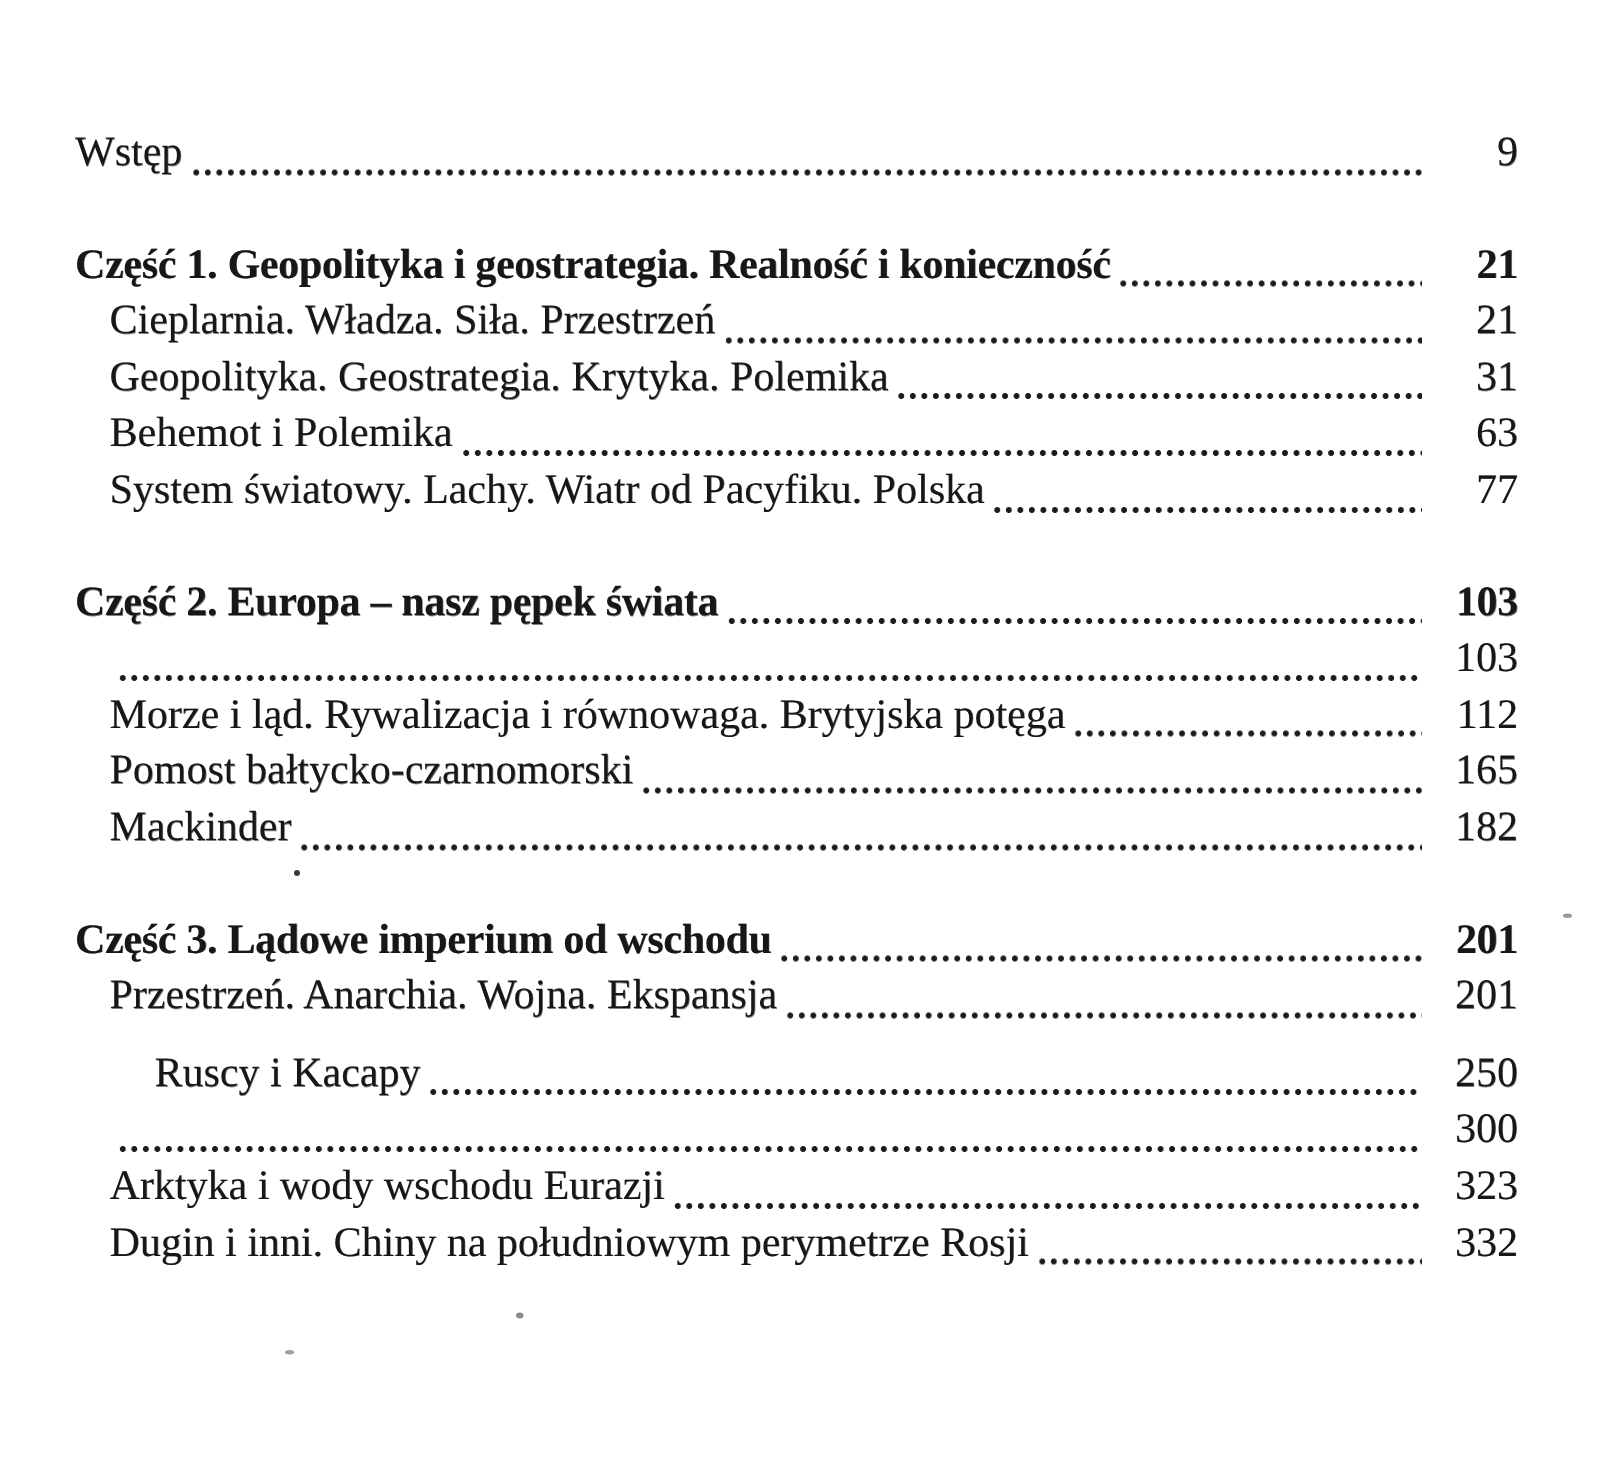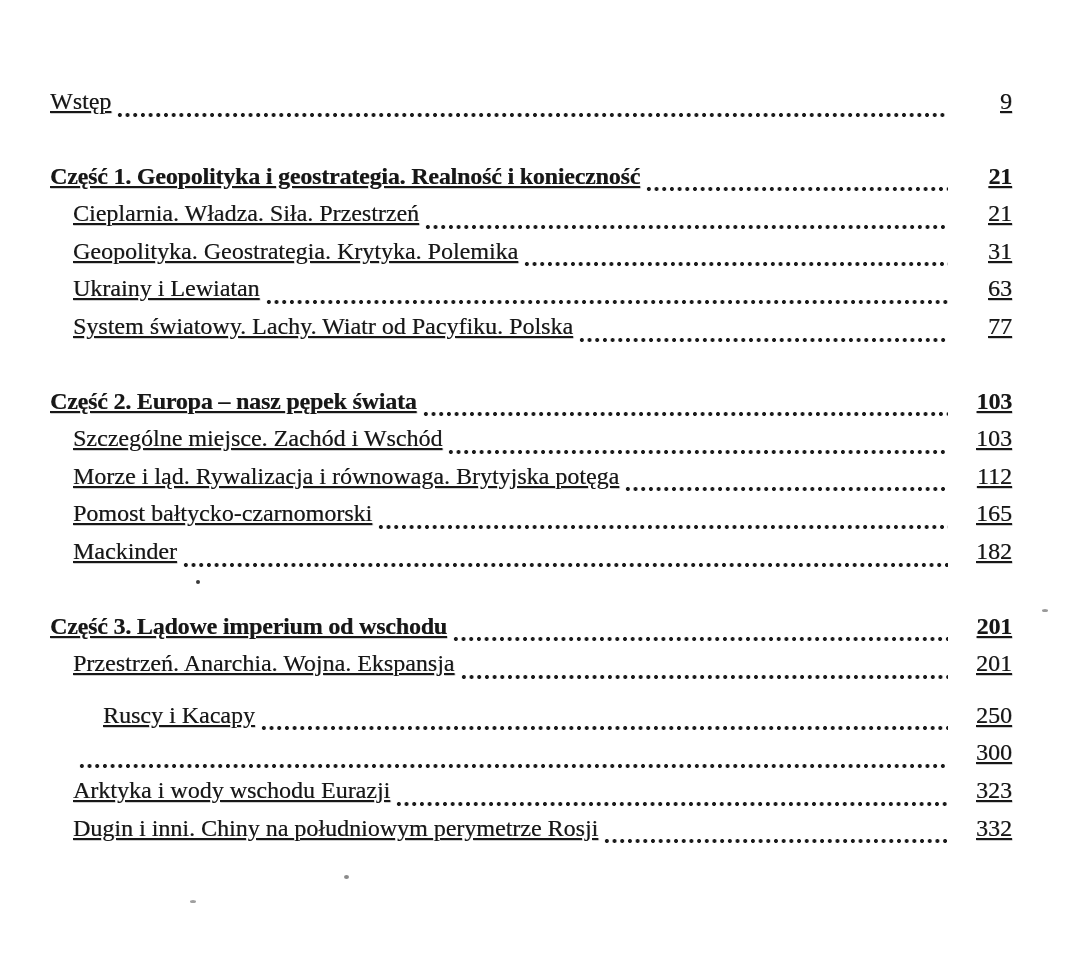"Wstęp" .row { font-size: 24px -> 28px; text-decoration: underline -> none }
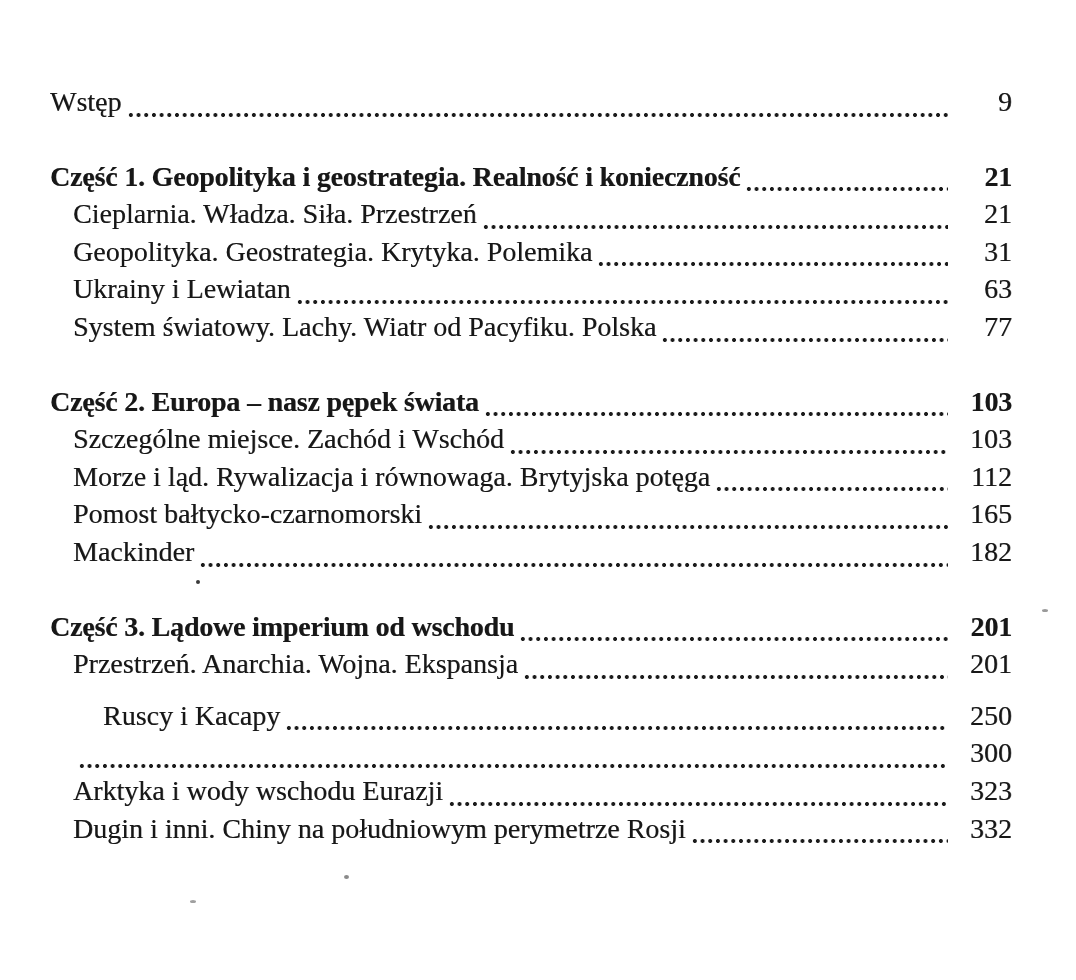"Ukrainy i Lewiatan" span.label { text: Ukrainy i Lewiatan -> Behemot i Polemika }
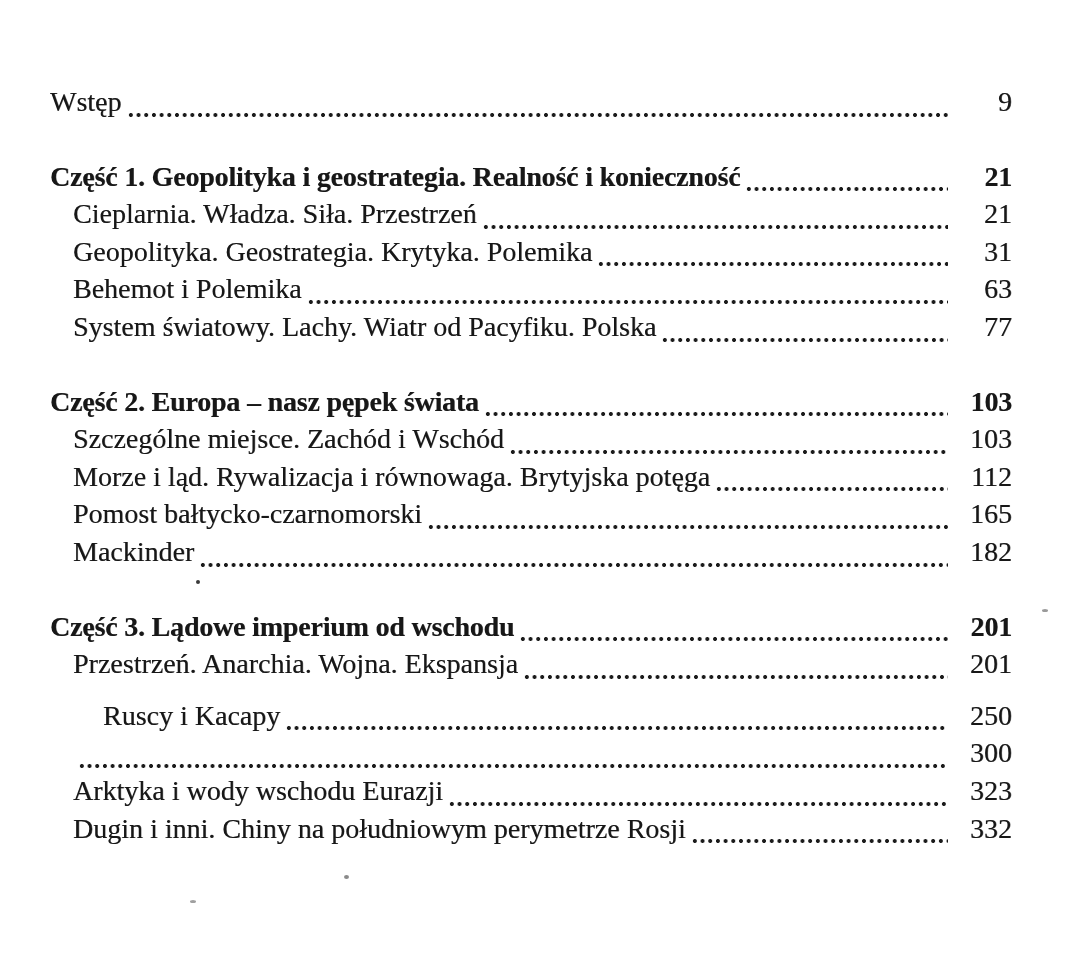"Szczególne miejsce. Zachód i Wschód" span.label { html: <span>Szczególne miejsce. Zachód i Wschód</span> -> none }
